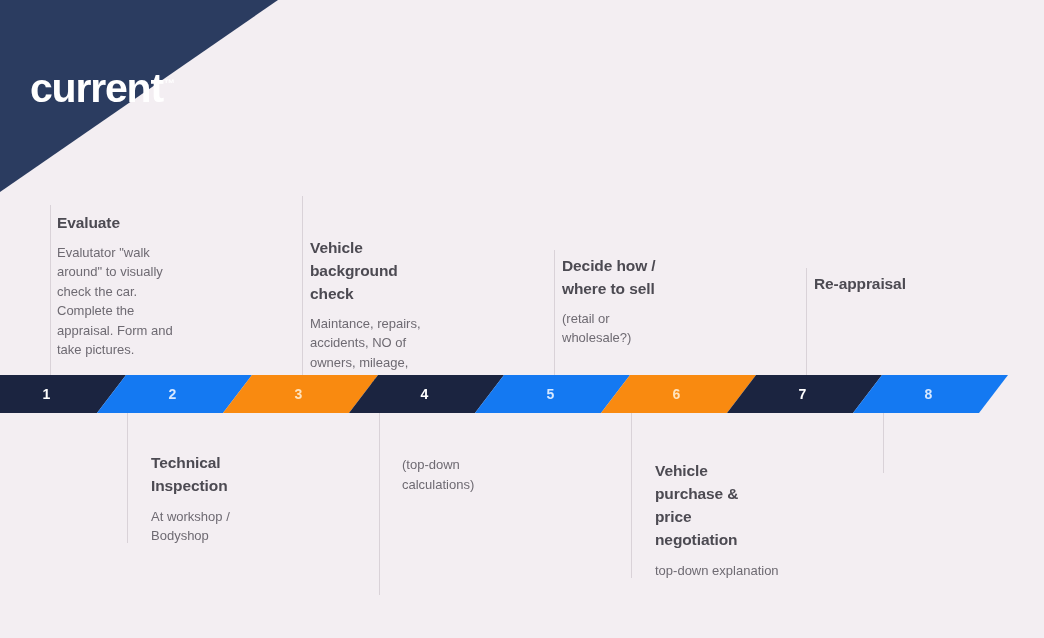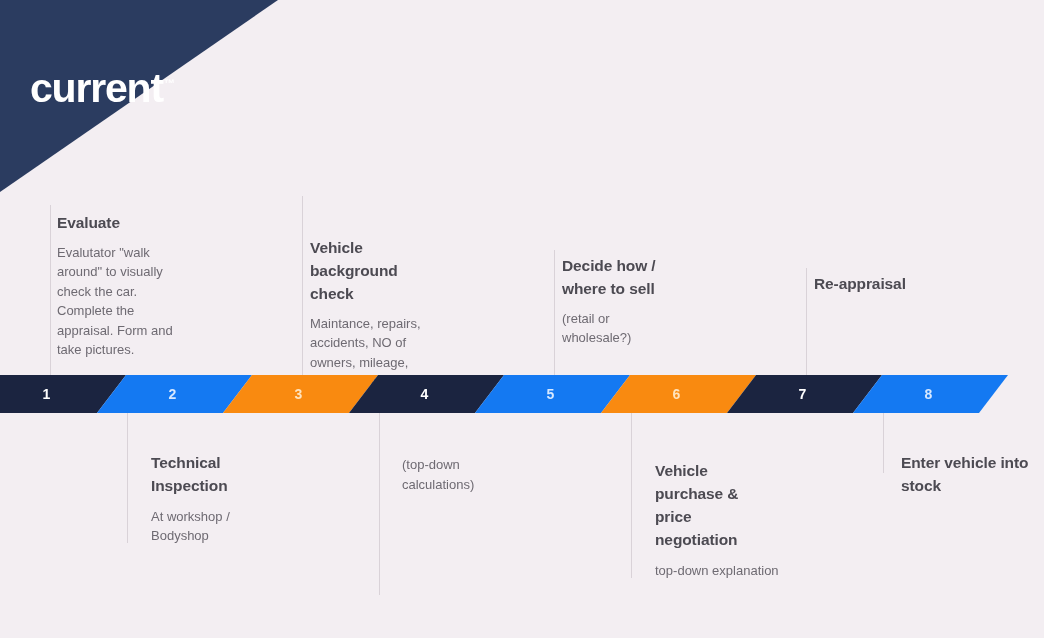"Enter vehicle into stock" div.step-text { html: <div> <p>Enter vehicle into stock</p> <p></p> </div> -> none }
